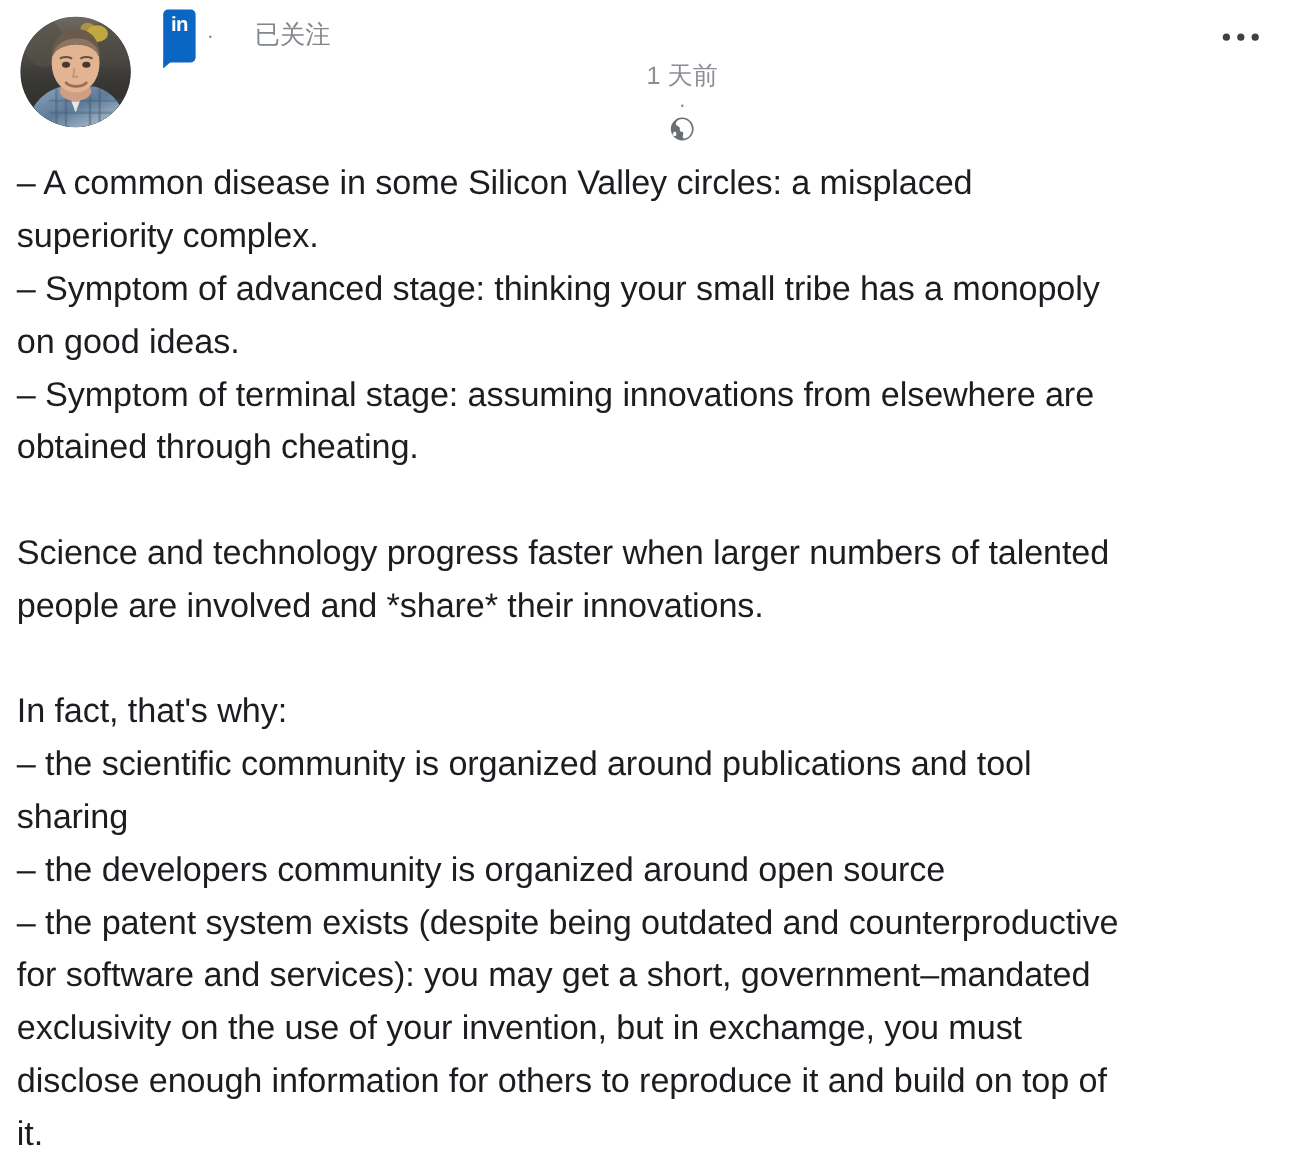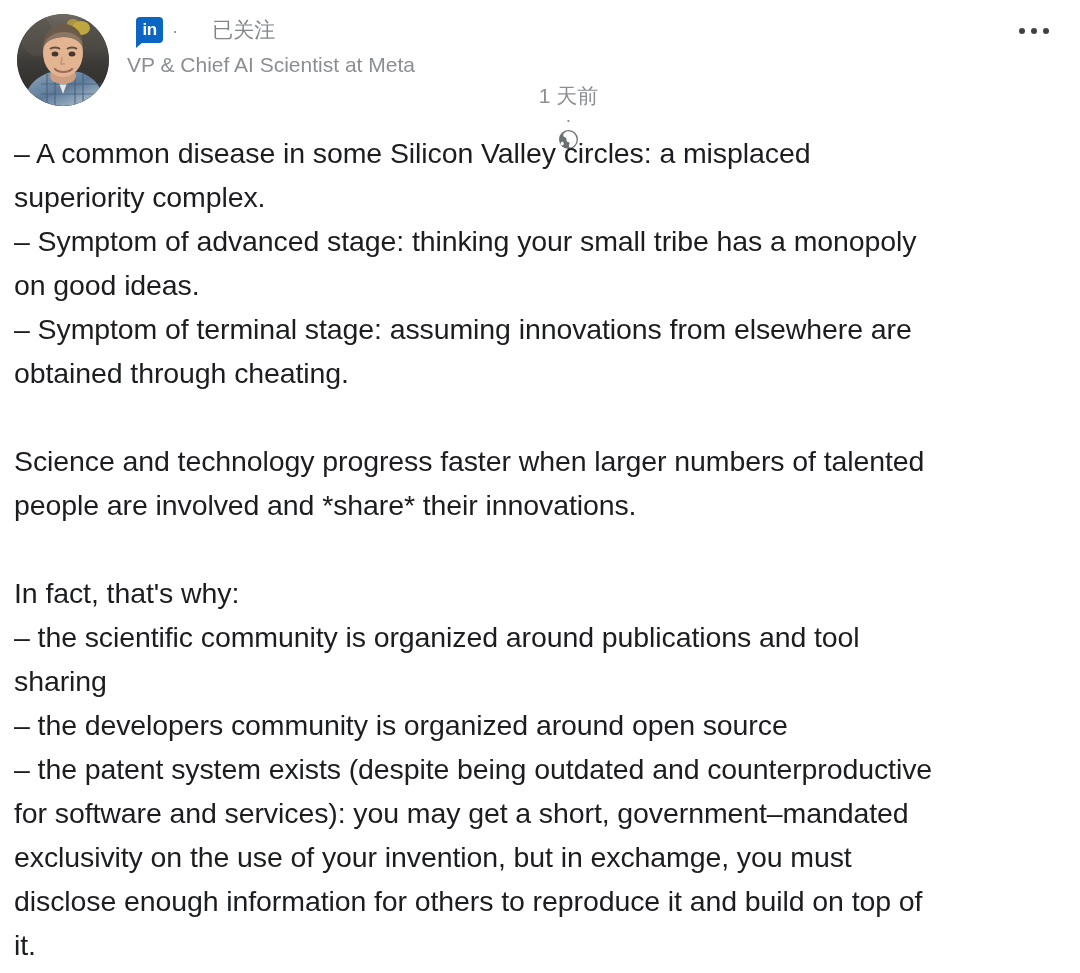"in" #linkedin-badge { height: 26px -> 44px }
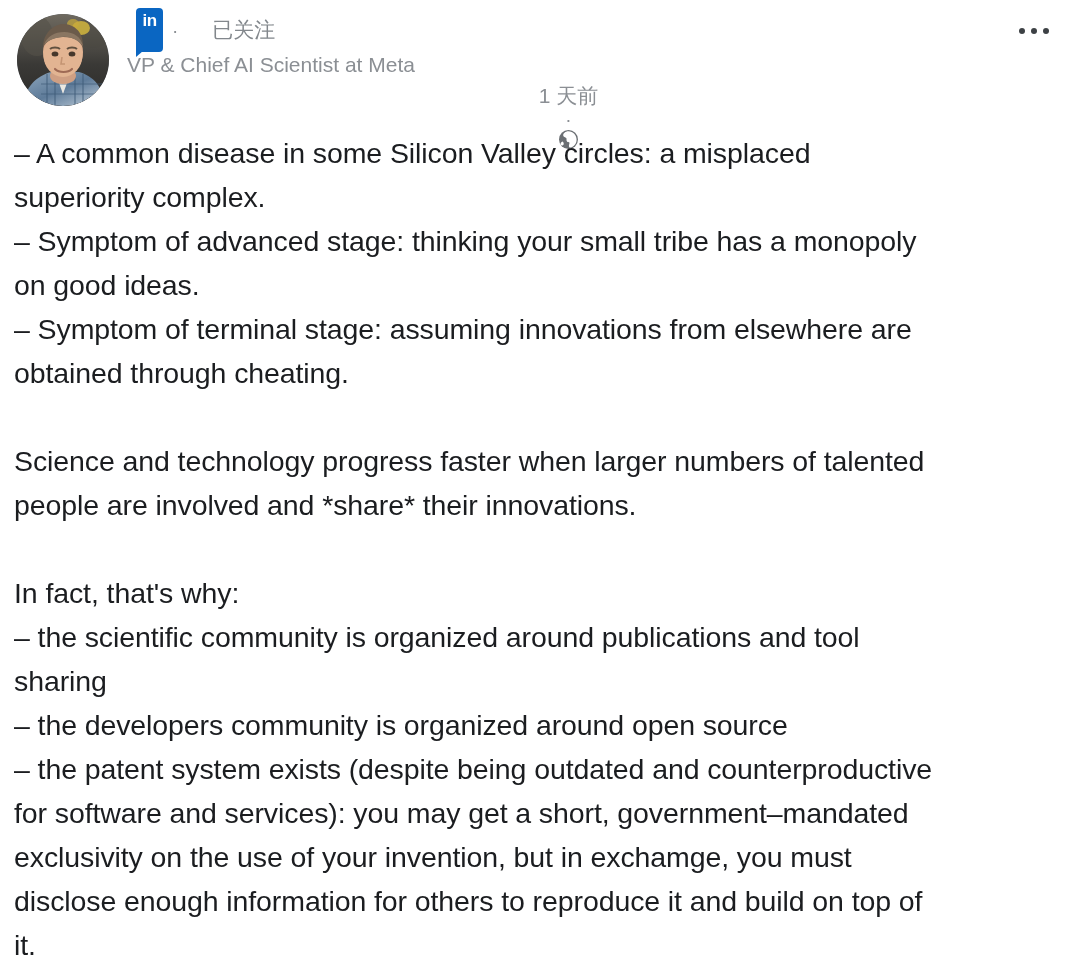"VP & Chief AI Scientist" div { html: <div>VP &amp; Chief AI Scientist at Meta</div> -> none }
